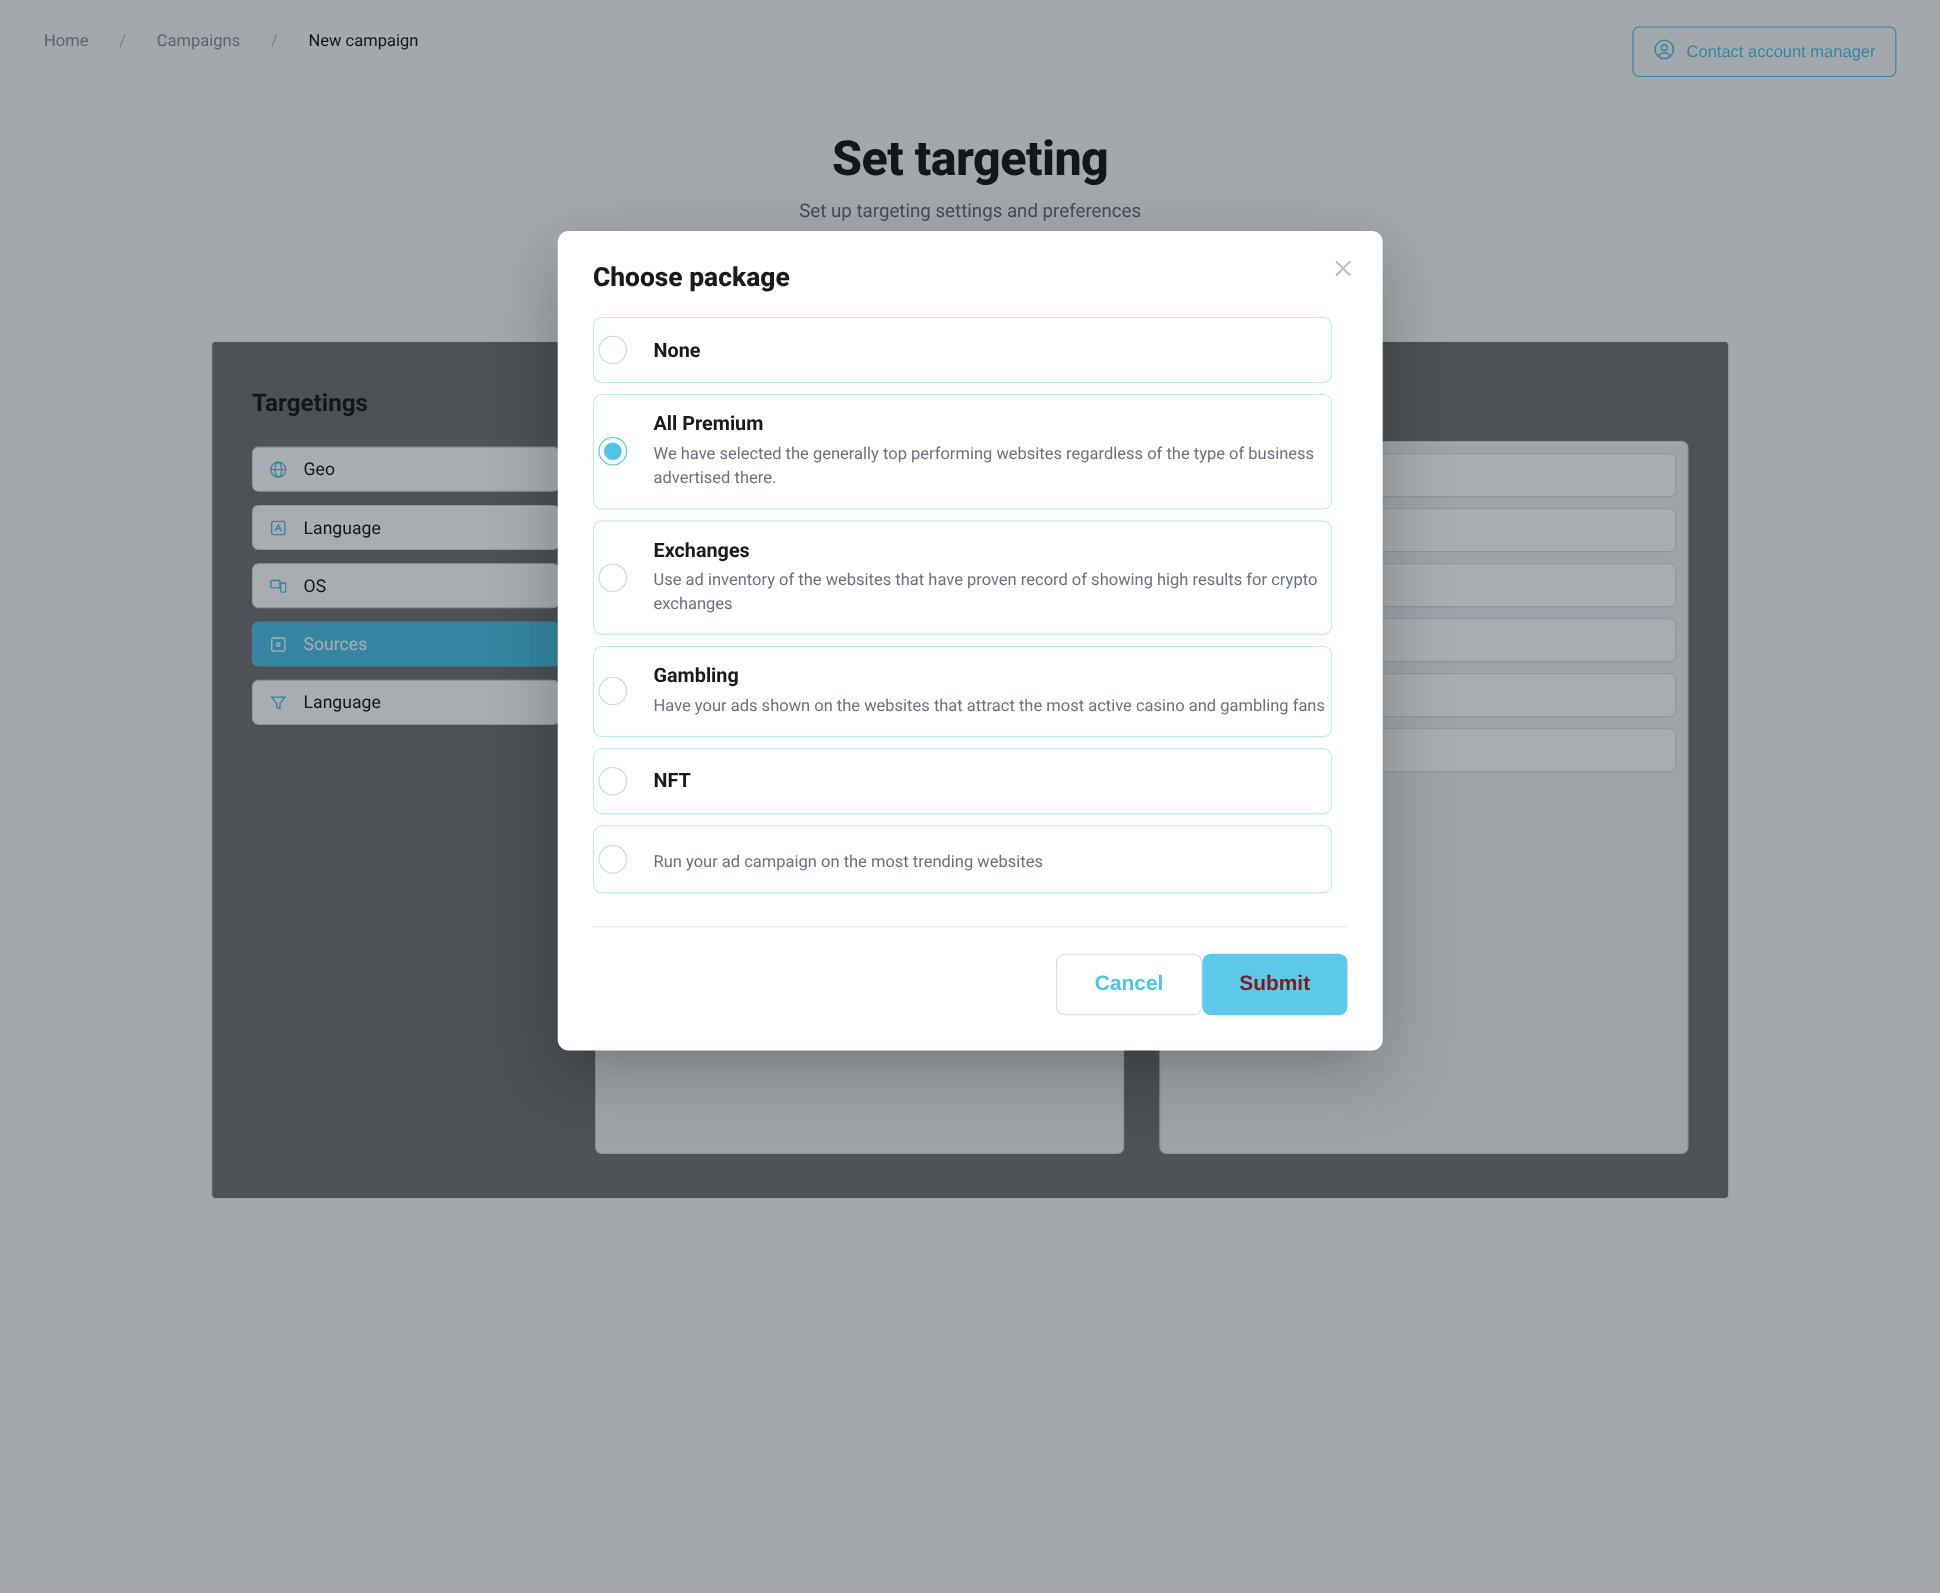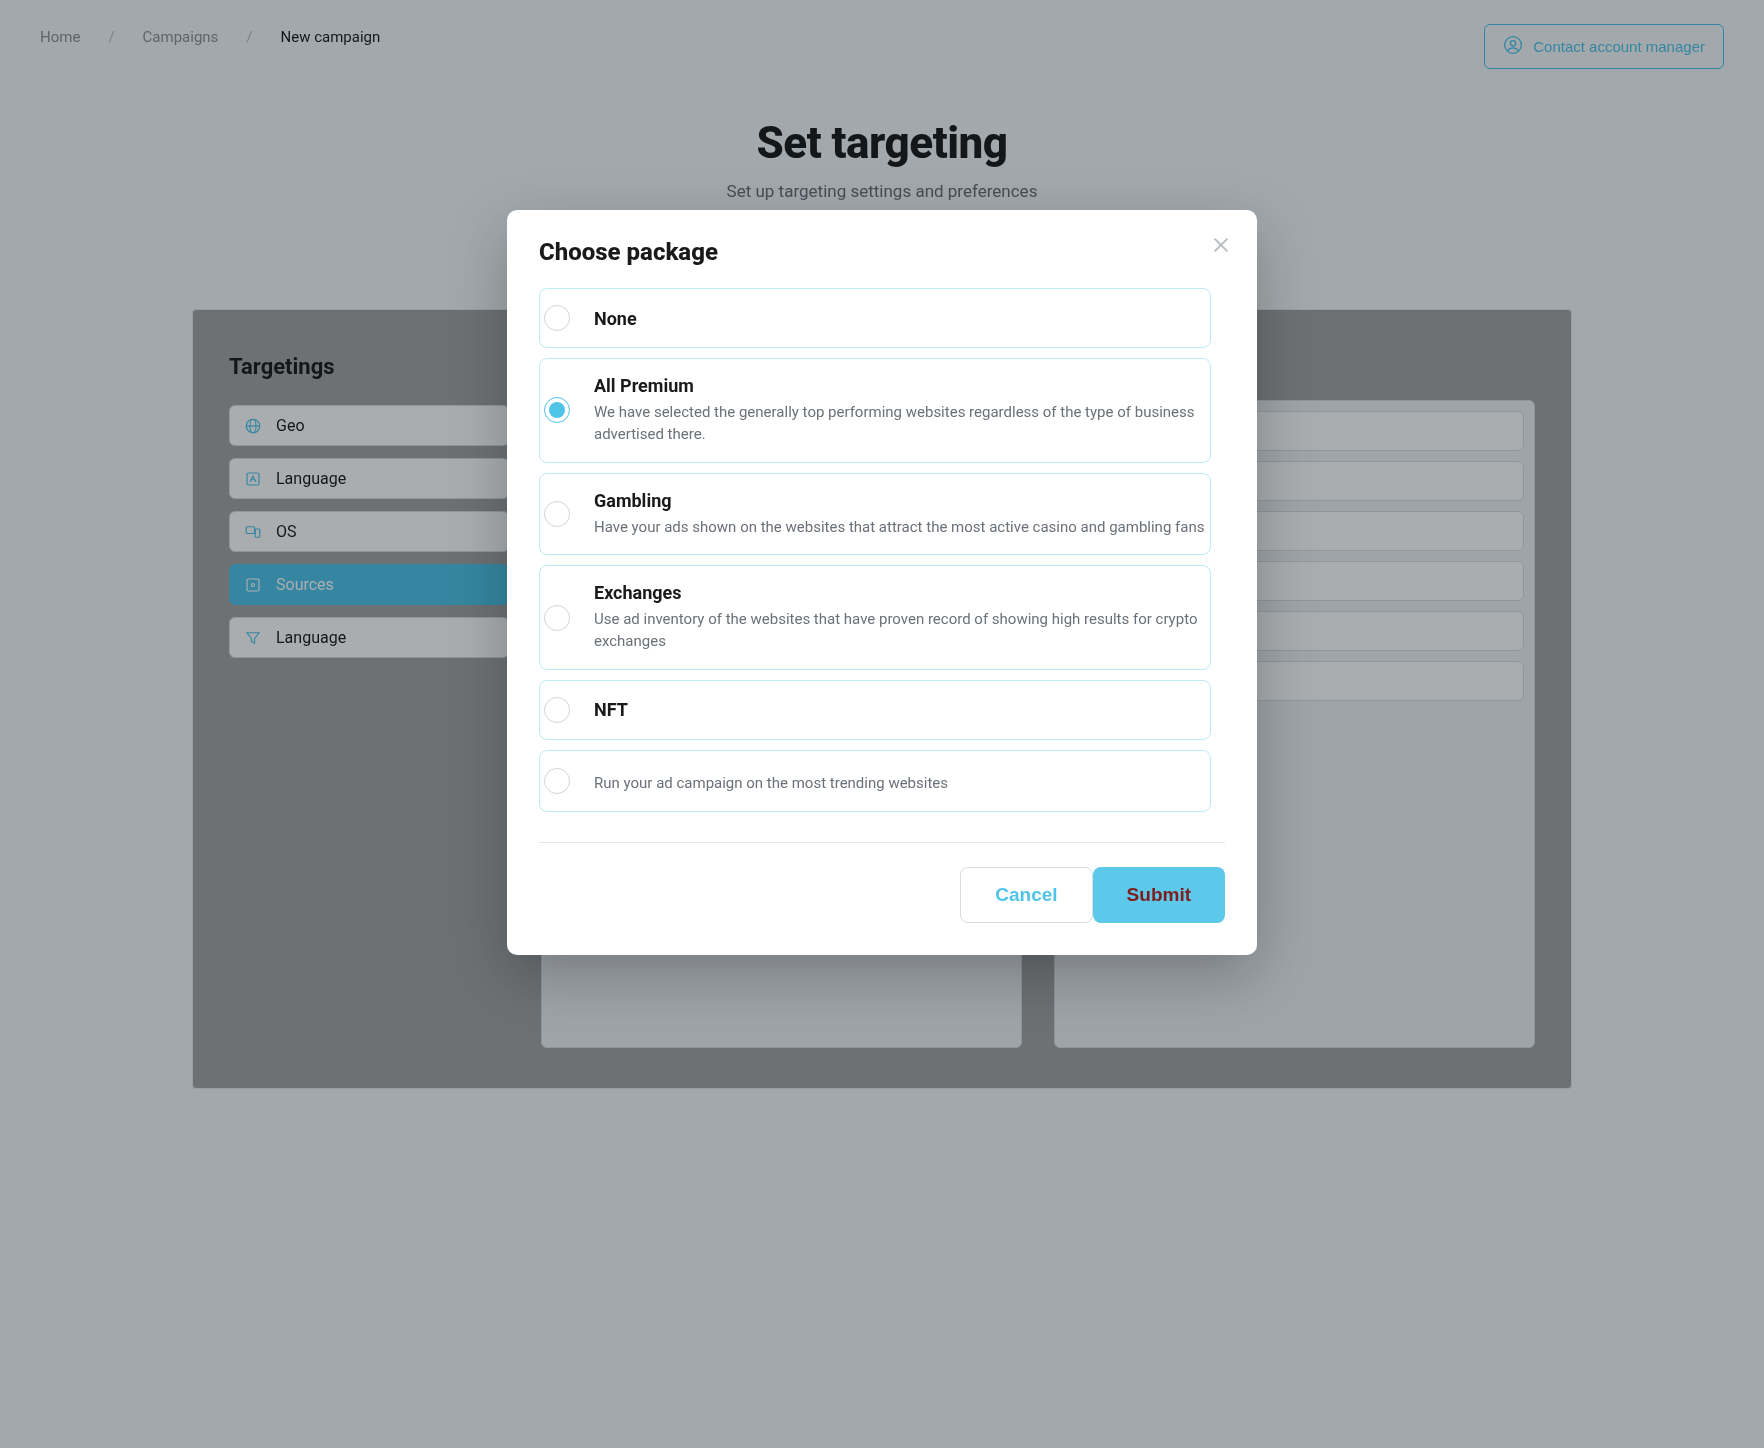"Targetings" .main-card { background: #a3a3a3 -> #737373 }
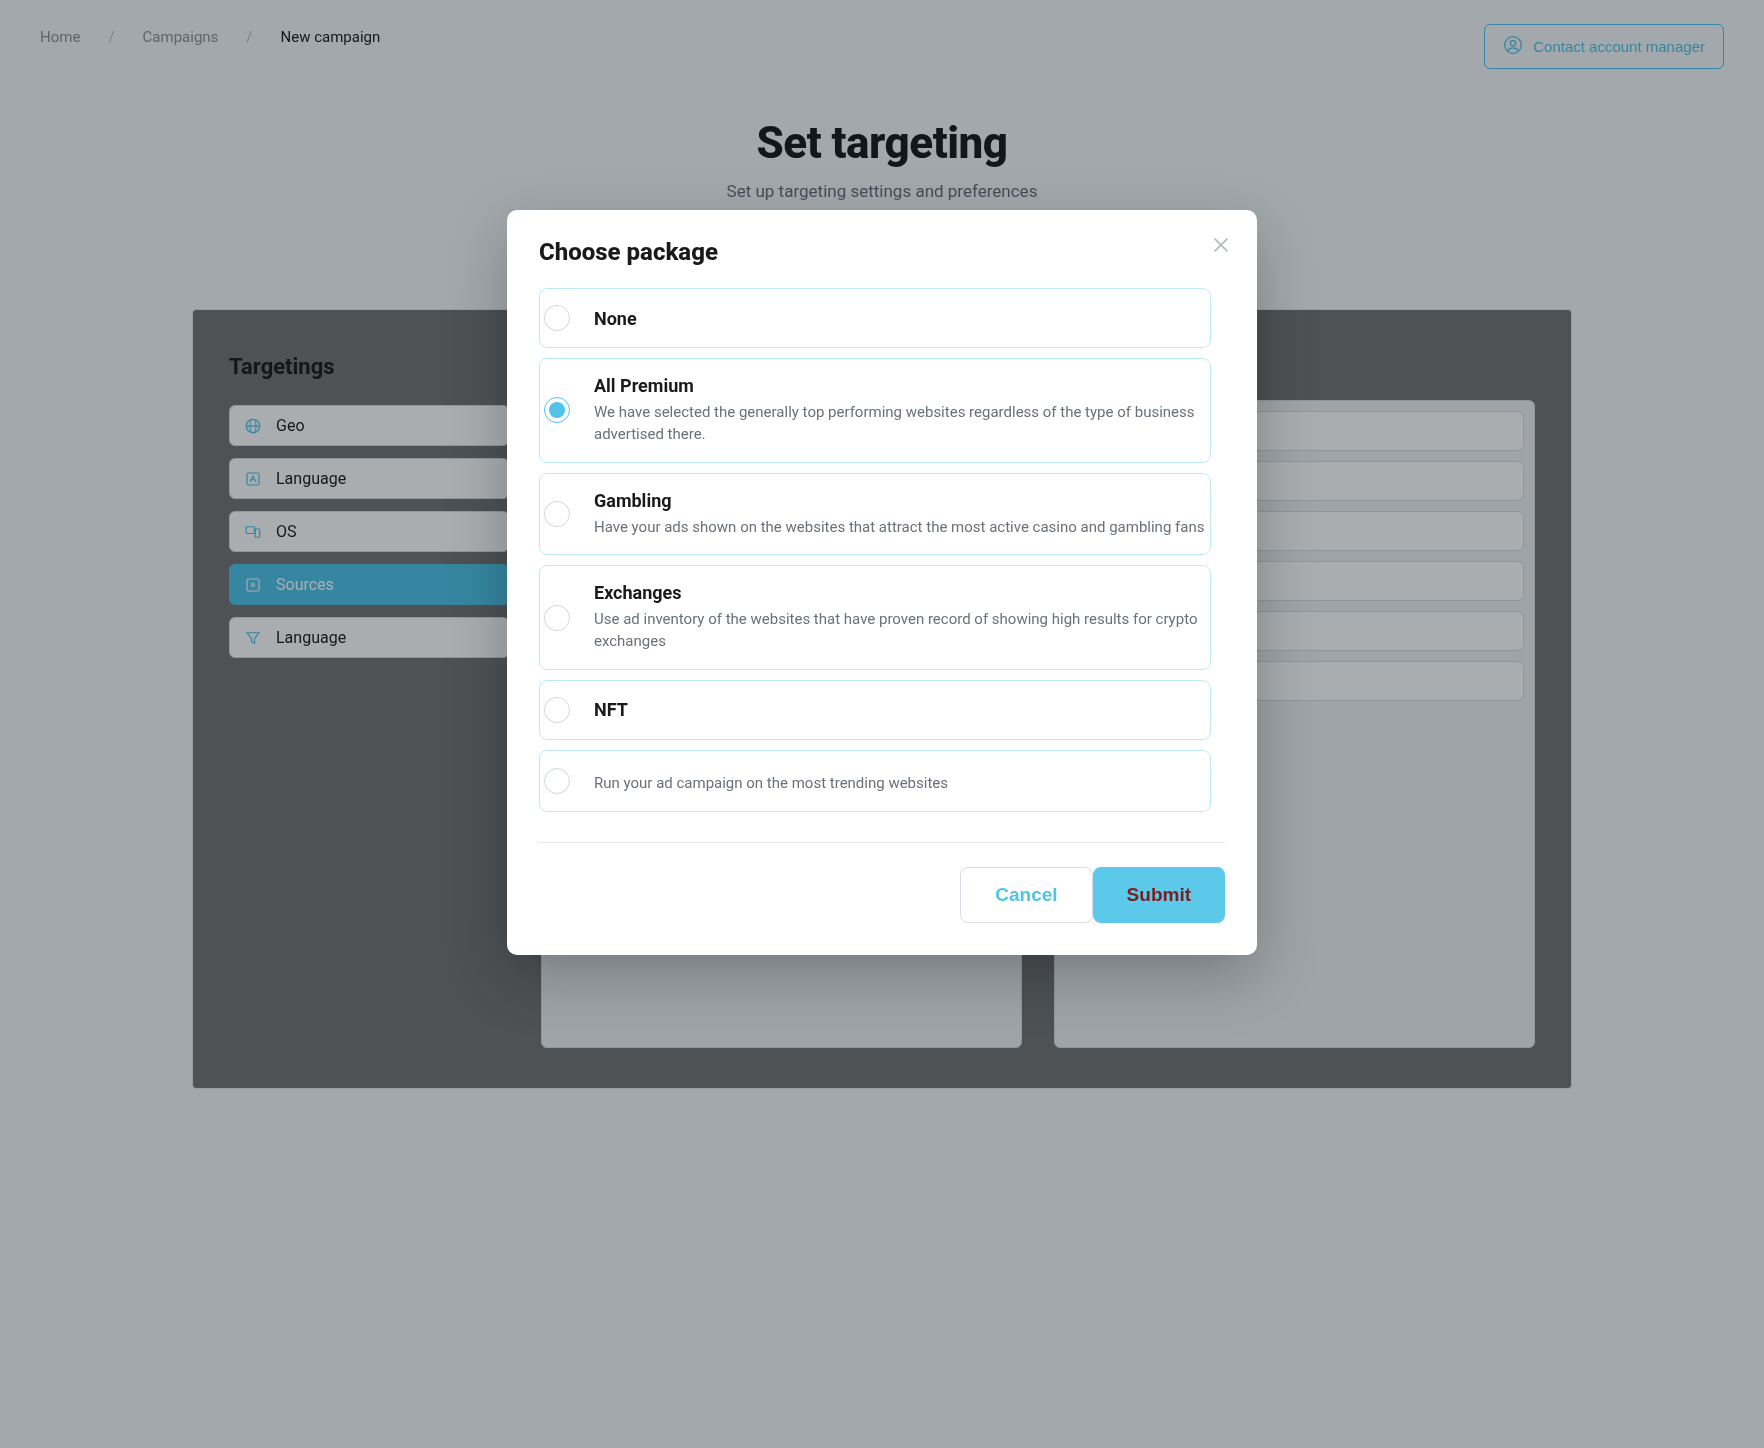"Gambling" div.package { order: before "Exchanges" -> after "Exchanges" }
